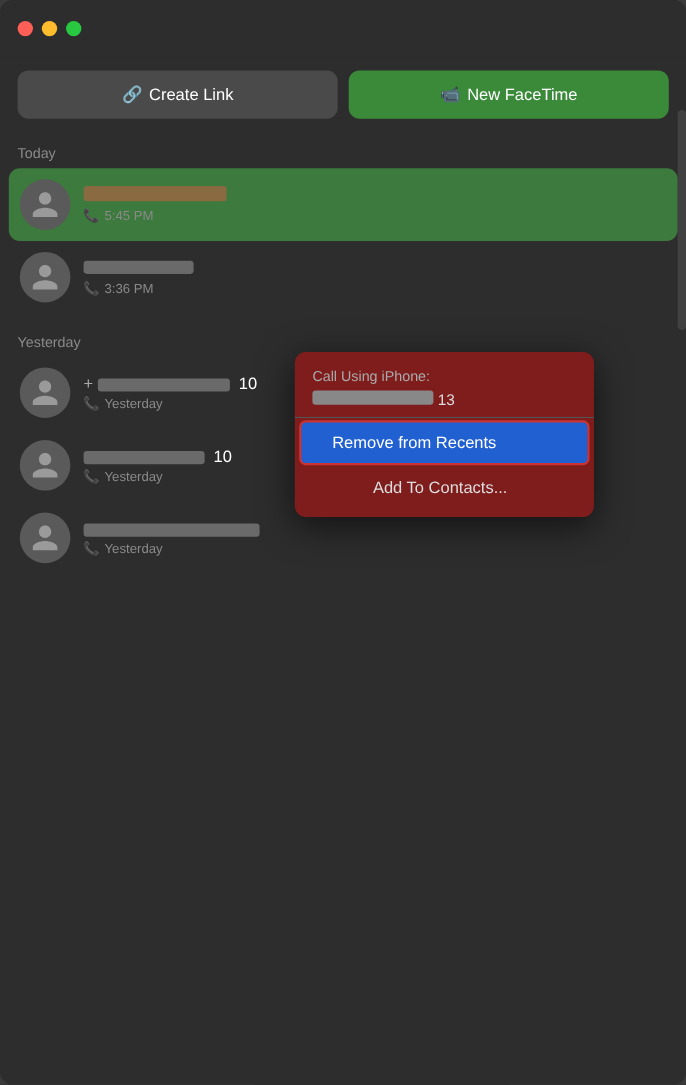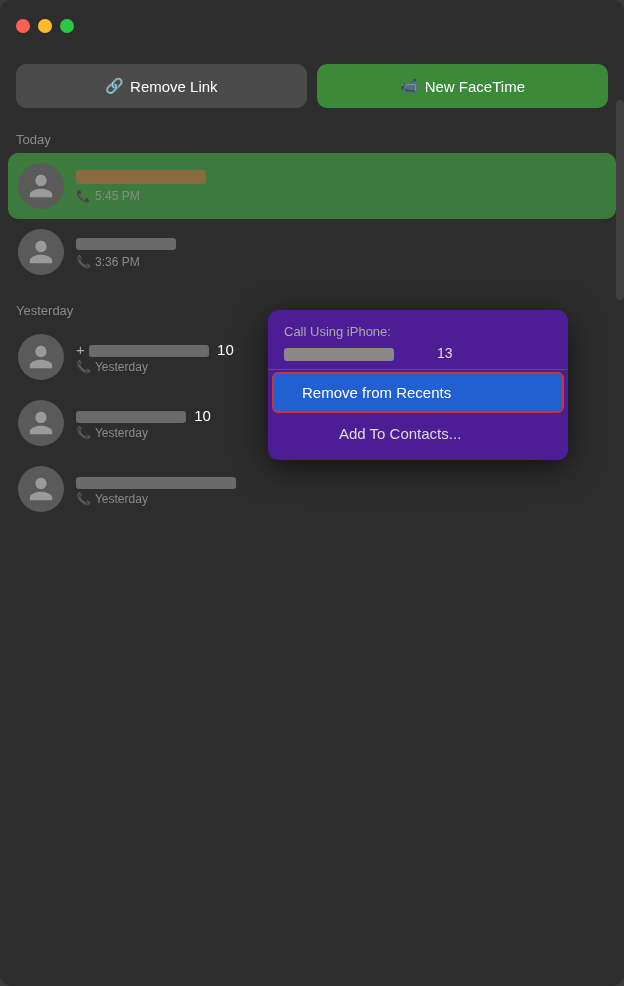"Remove Link" span { text: Remove -> Create }
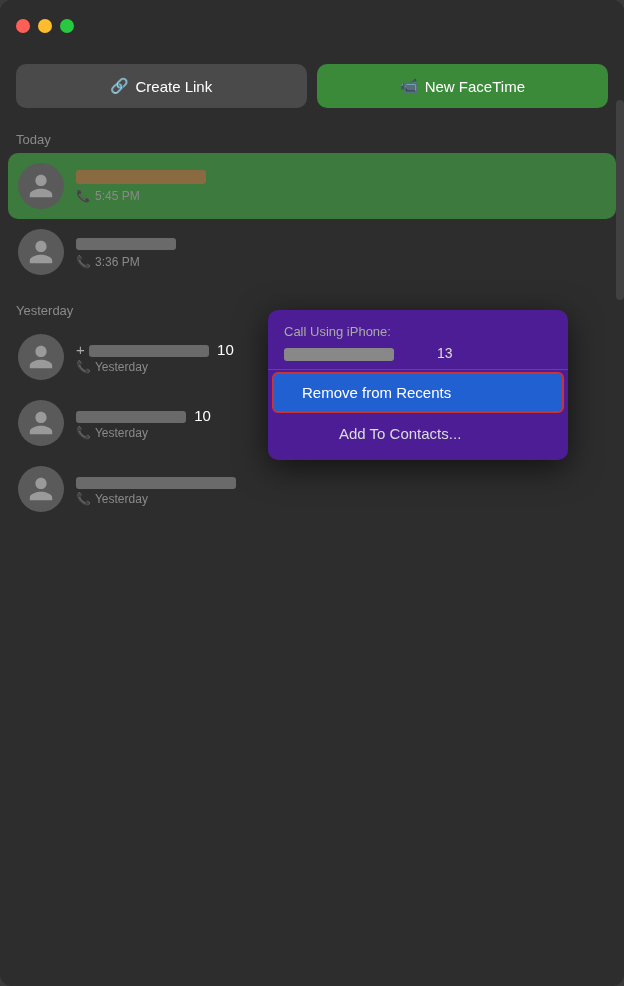"Call Using iPhone:" .context-menu { background: #4c1d95 -> #7f1d1d; top: 310px -> 320px; width: 300px -> 272px }
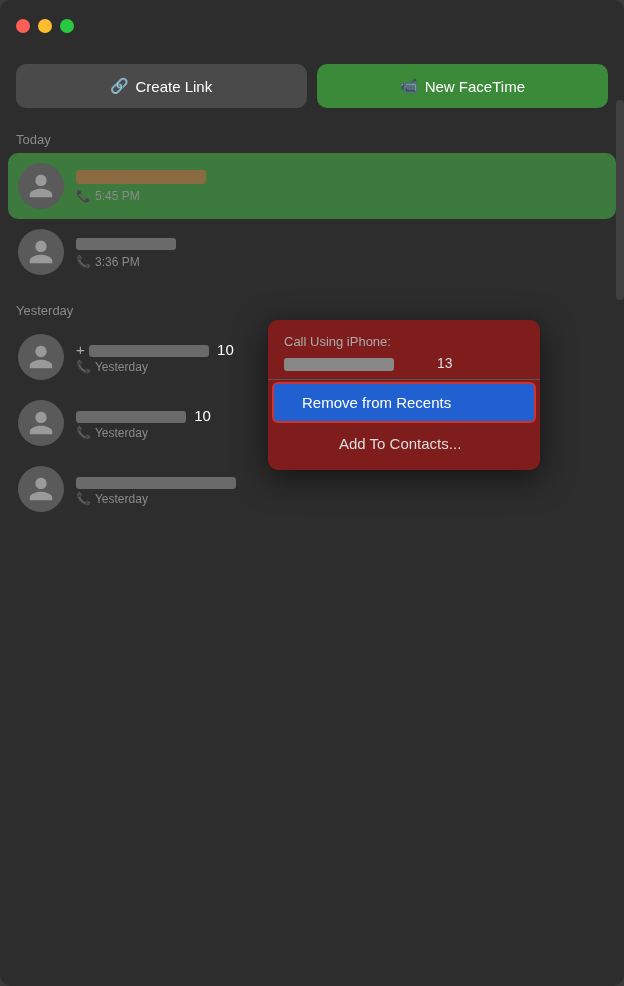"13" .context-menu-number { align-items: flex-end -> flex-start; gap: 39px -> none }
